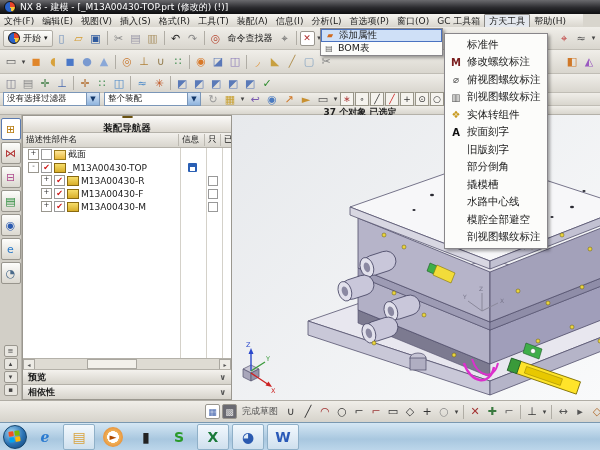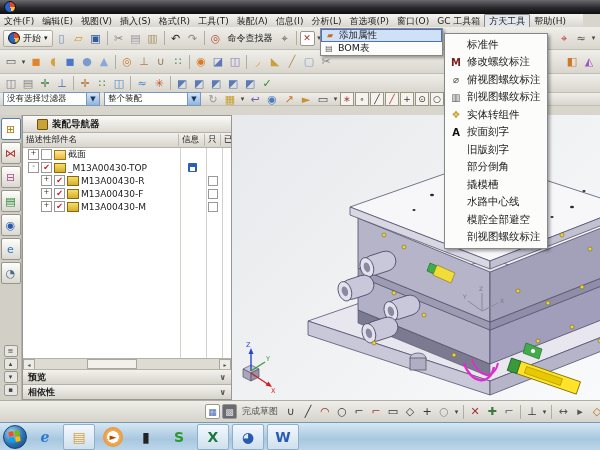"NX 8 - 建模 -" span.ttext { html: none -> <span>NX 8 - 建模 - [_M13A00430-TOP.prt (修改的) (!)]</span> }
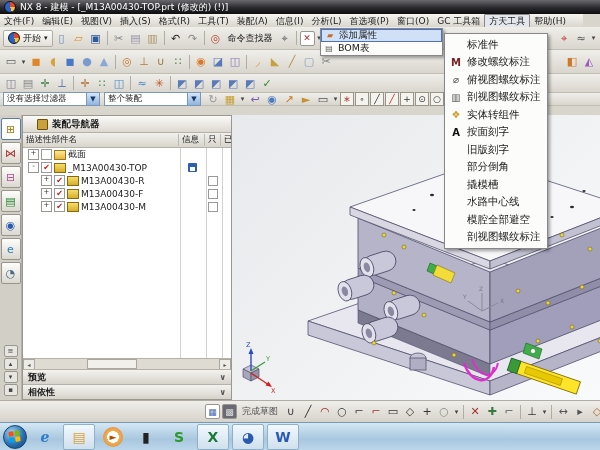"37 个对象 已选定" div.tbrow { html: none -> <div> <span>37 个对象 已选定</span> </div> }
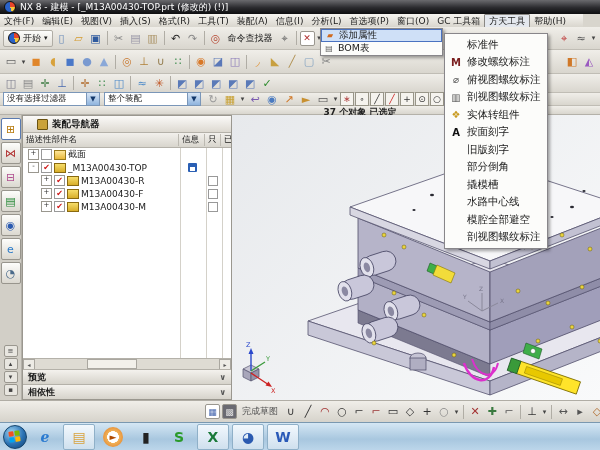"装配导航器" .nav-title { flex-direction: none -> column; padding: 0 14px -> 0 5px }
